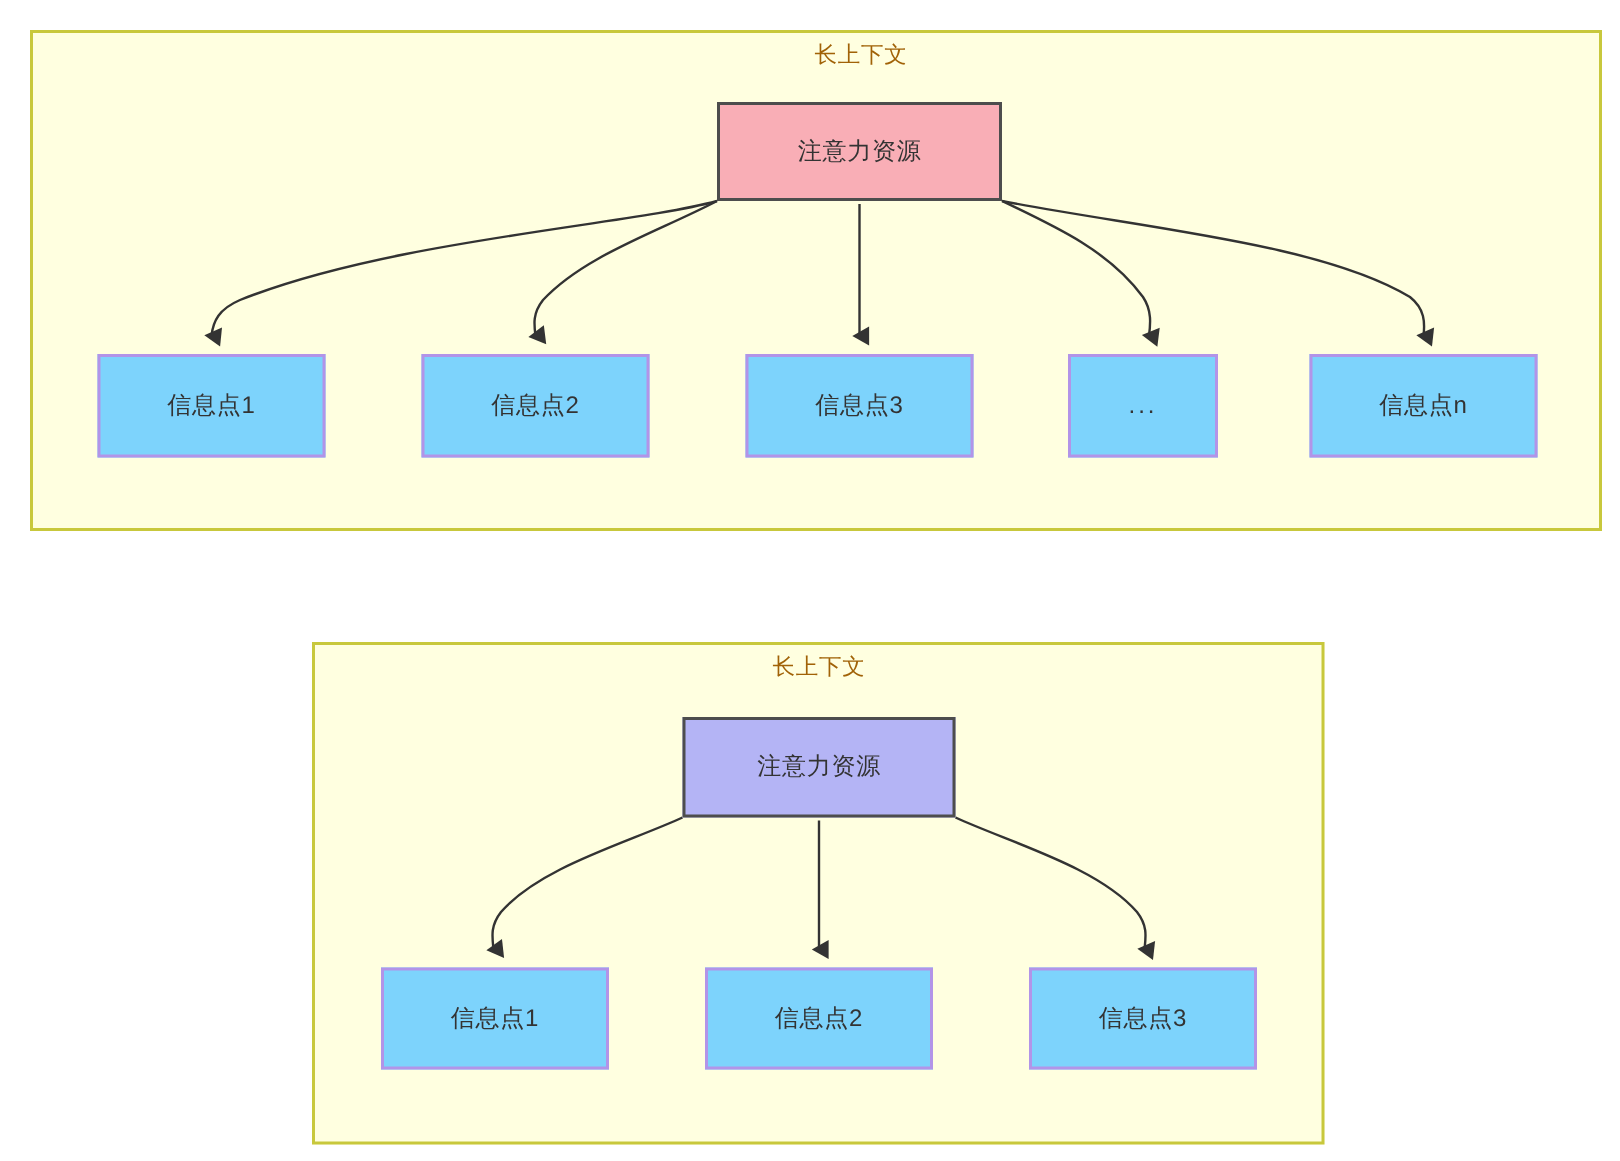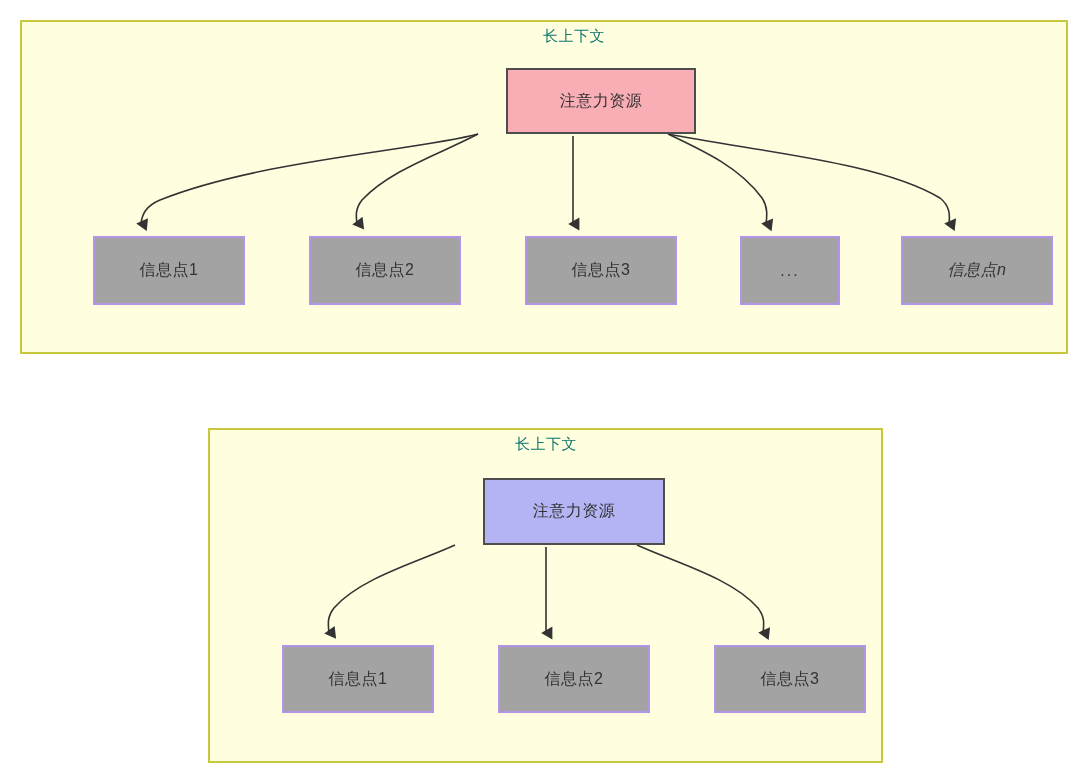"长上下文" .panel-title { color: #0f766e -> #a16207 }
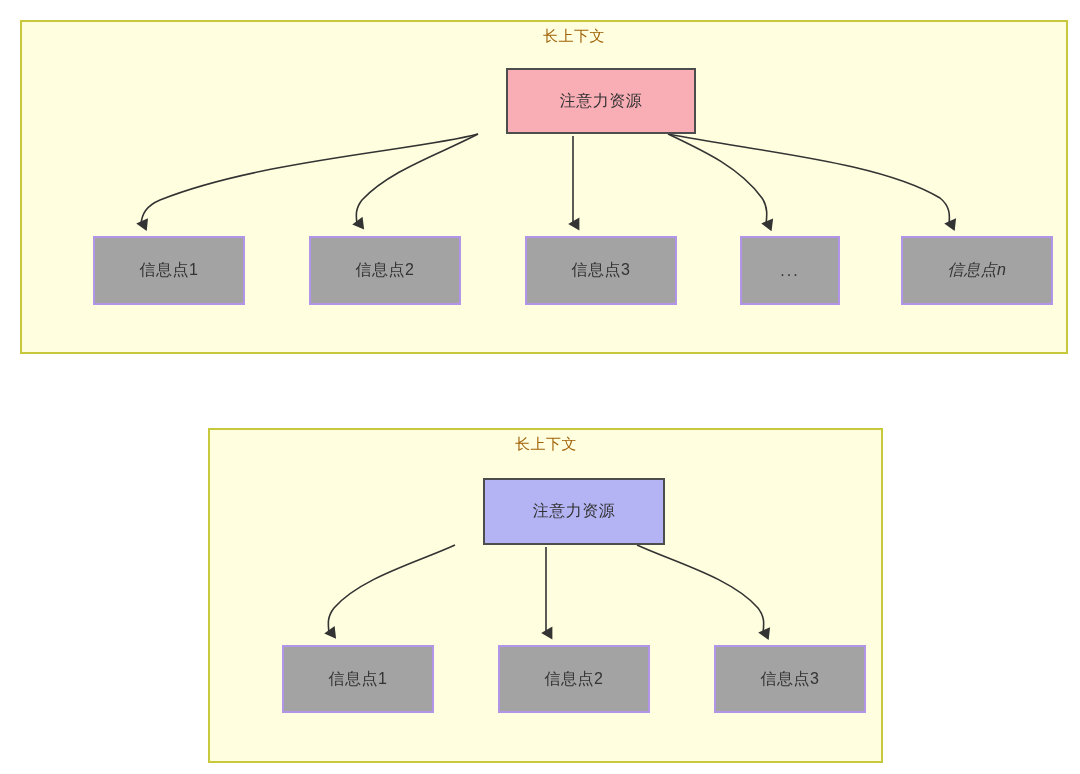"注意力资源" .node { margin-left: 28px -> none }
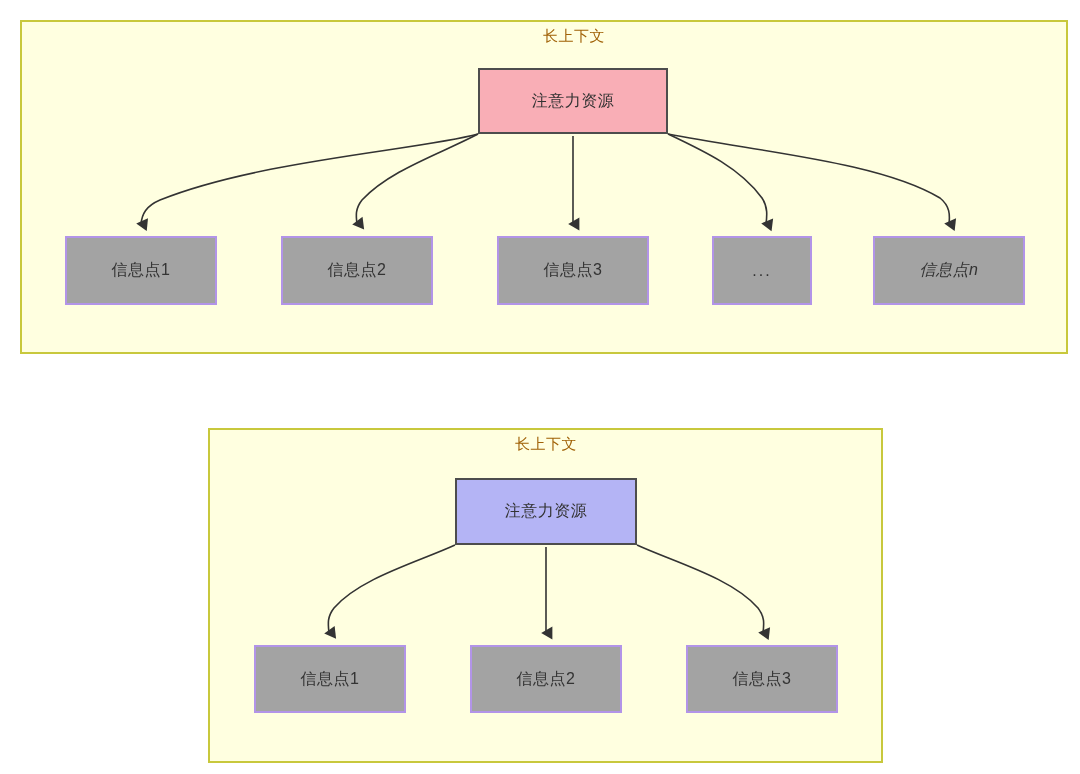"信息点1" .node-info { background: #a3a3a3 -> #7dd3fc }
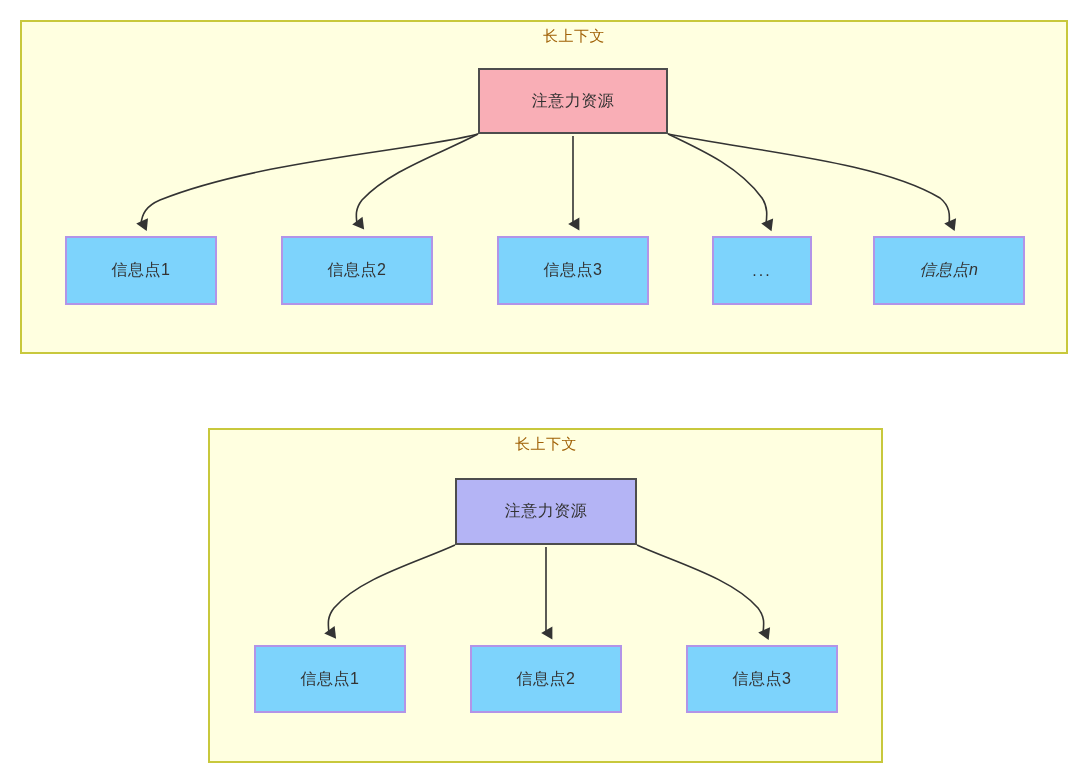"信息点n" div.node { font-style: italic -> none }
